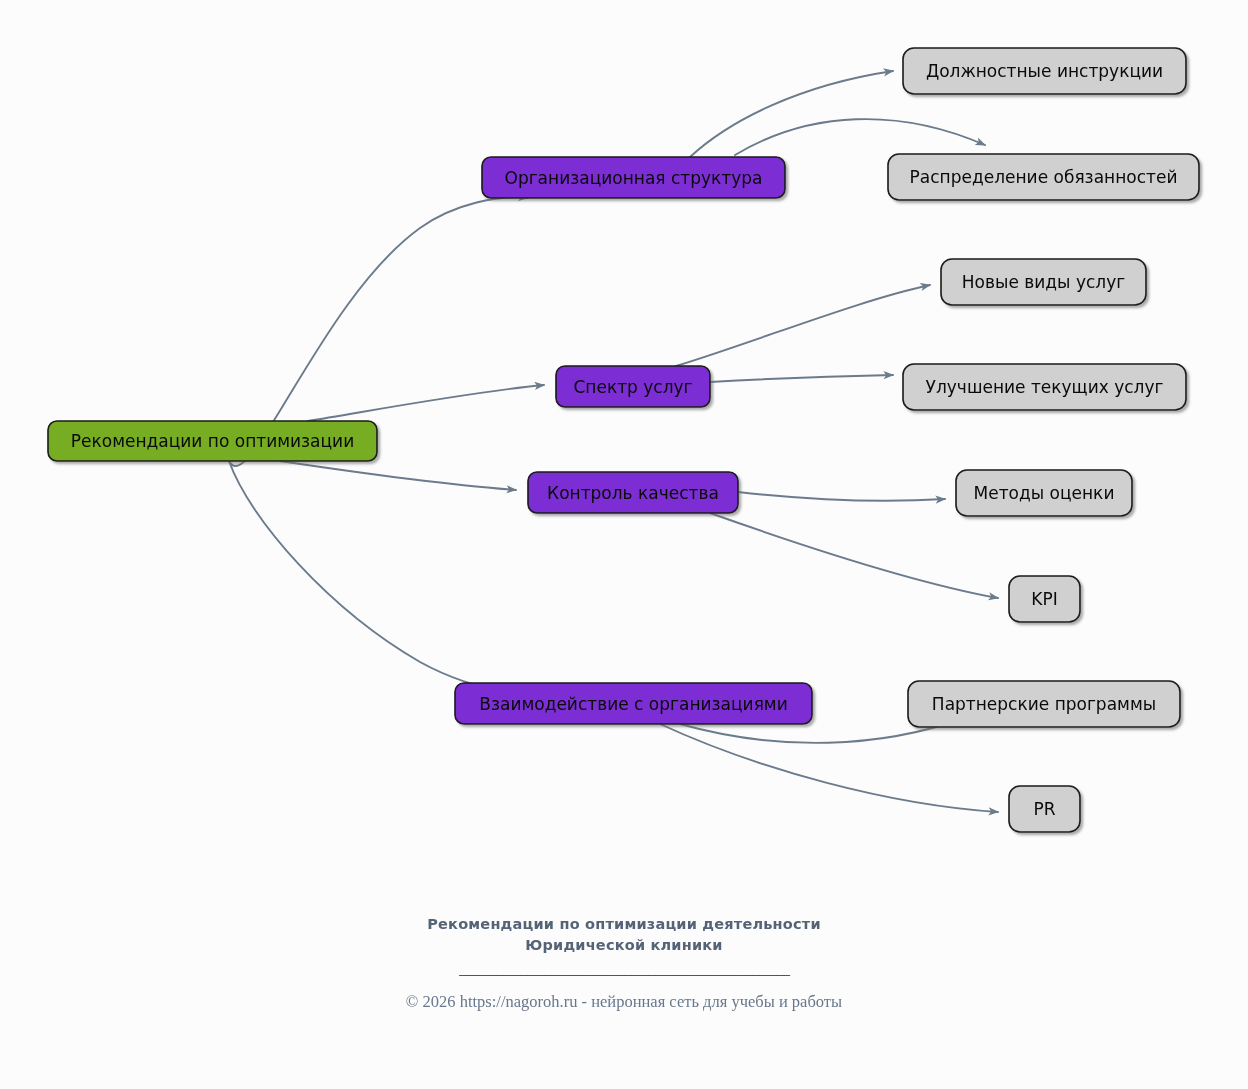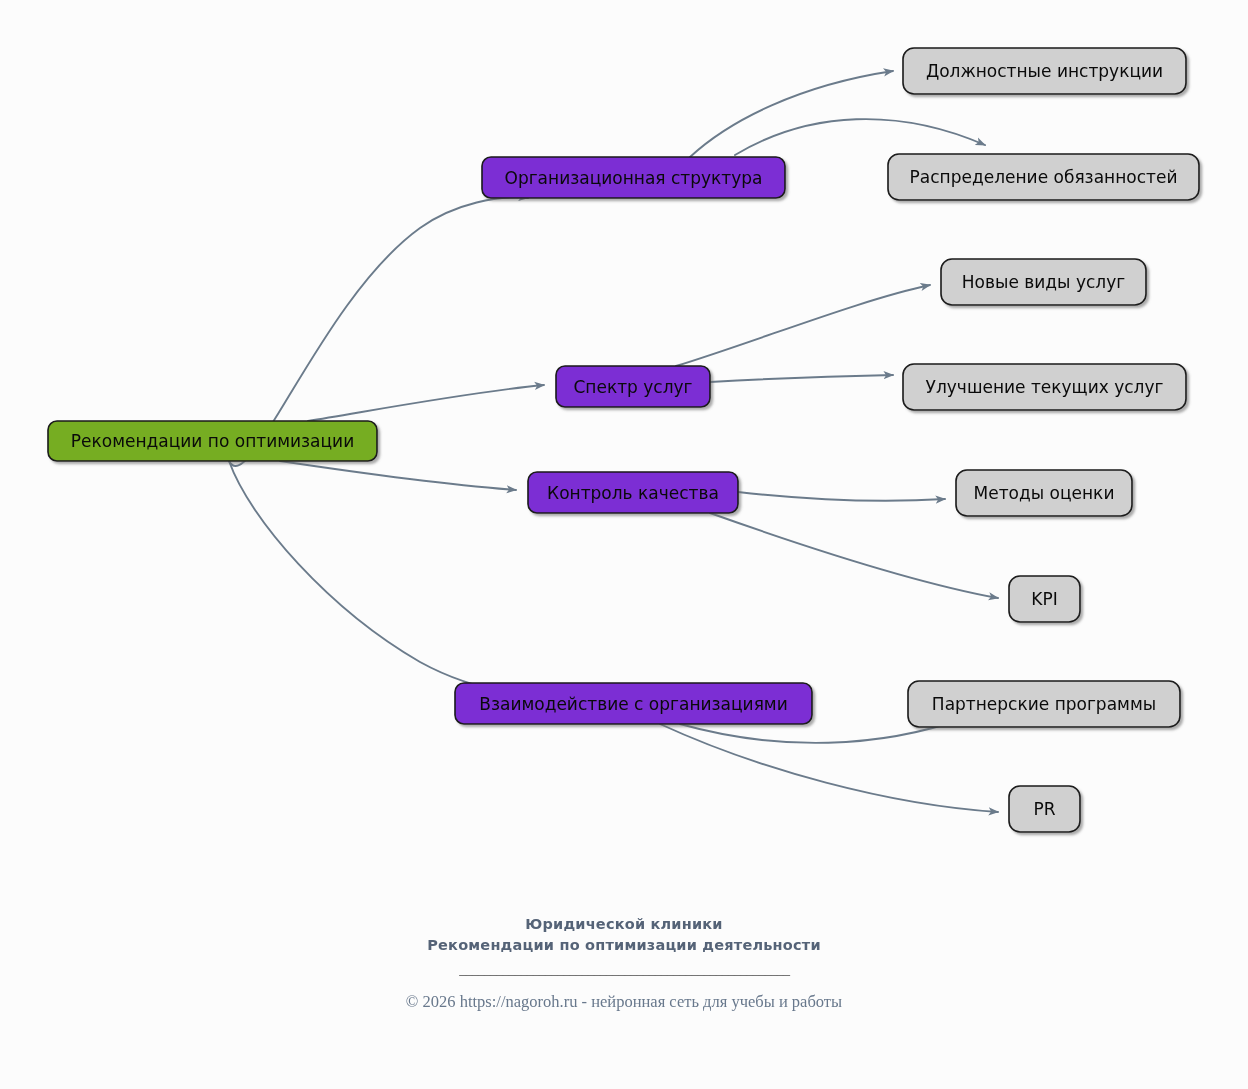"Юридической клиники" div { order: before "Рекомендации по оптимизации деятельности" -> after "Рекомендации по оптимизации деятельности" }
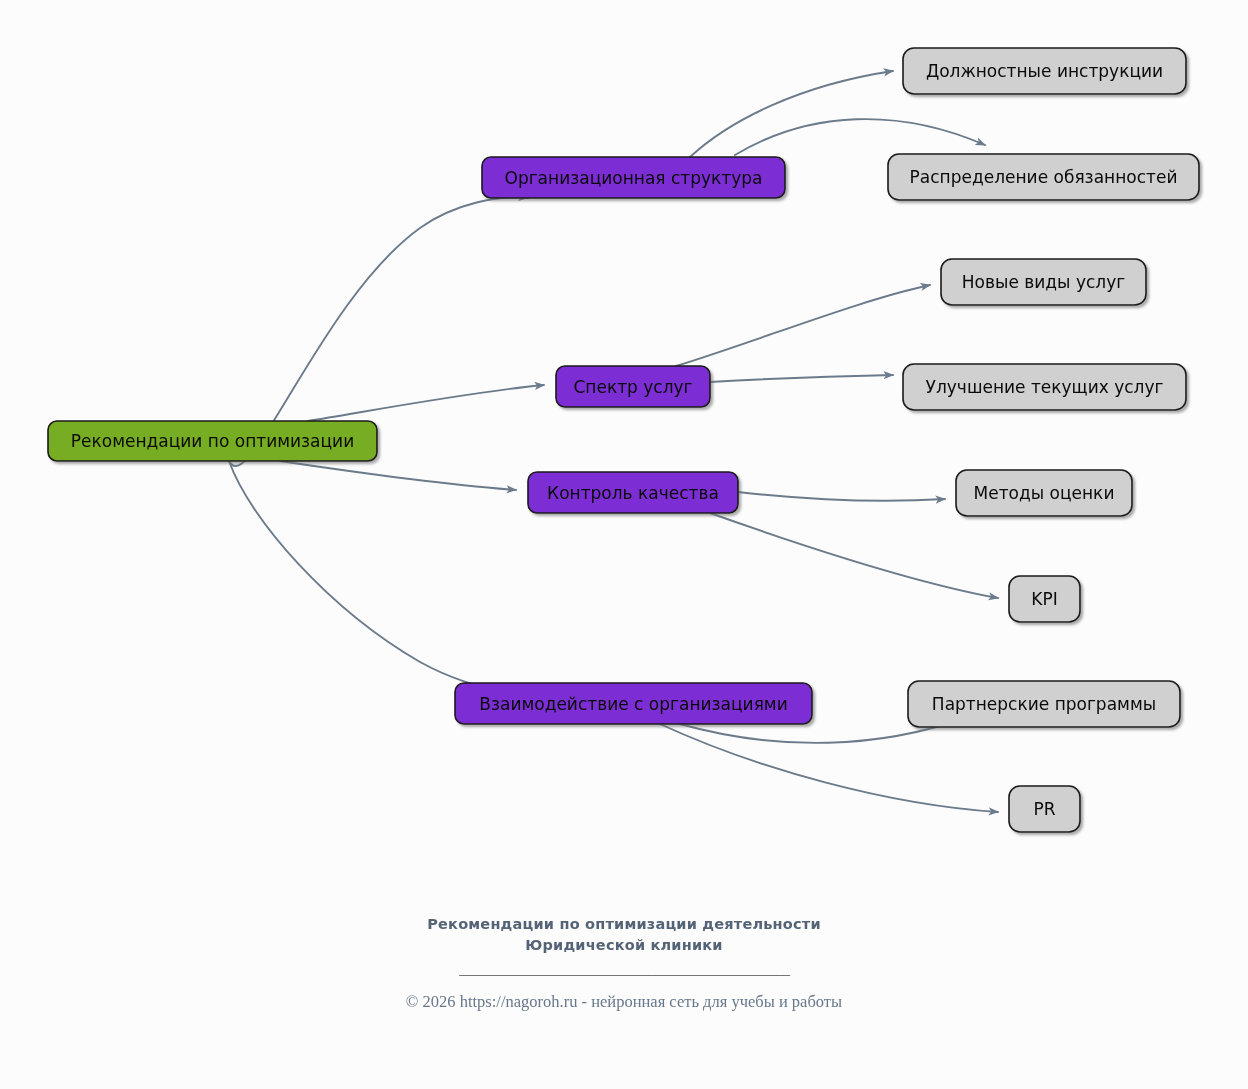"________________________________________" .footer-rule { color: #737373 -> #0369a1 }
